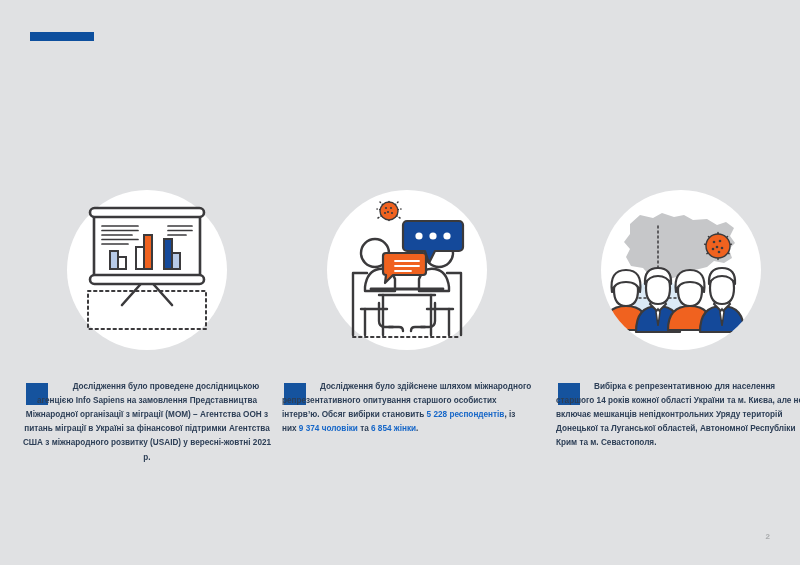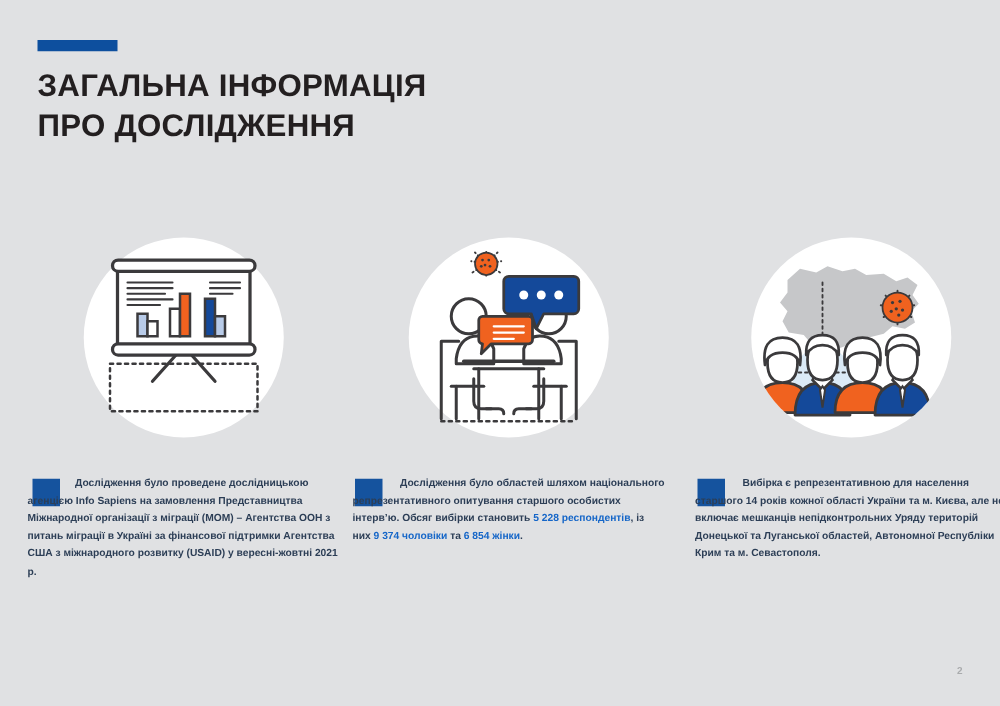"ЗАГАЛЬНА ІНФОРМАЦІЯ" div.page-title { html: <div>ЗАГАЛЬНА ІНФОРМАЦІЯ ПРО ДОСЛІДЖЕННЯ</div> -> none }
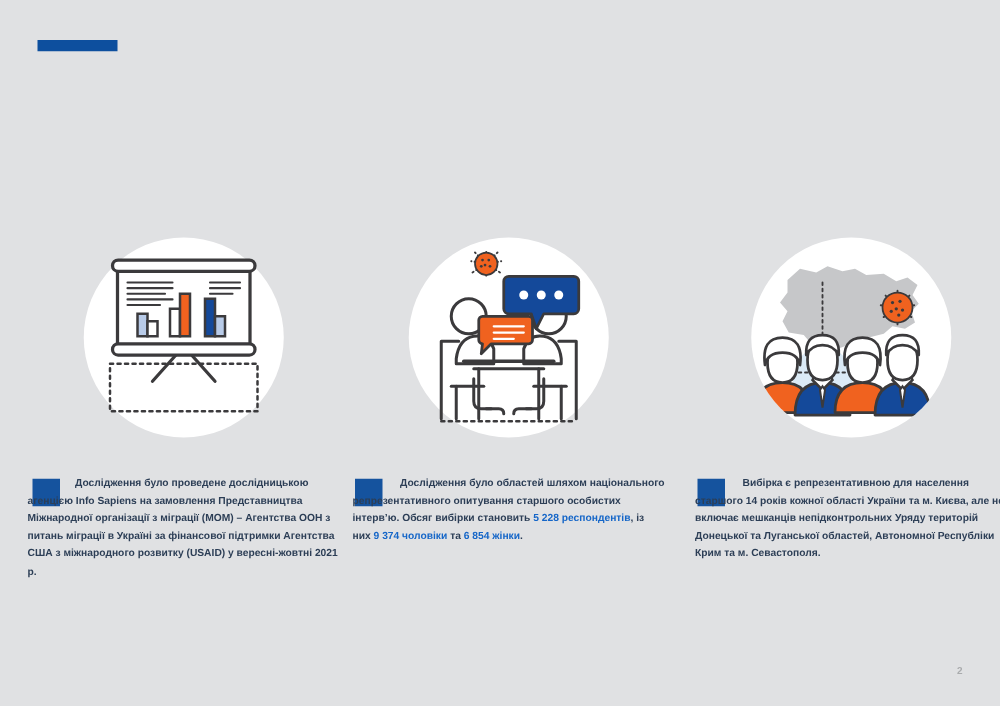"Дослідження було проведене дослідницькою" .col-1 { text-align: none -> center }
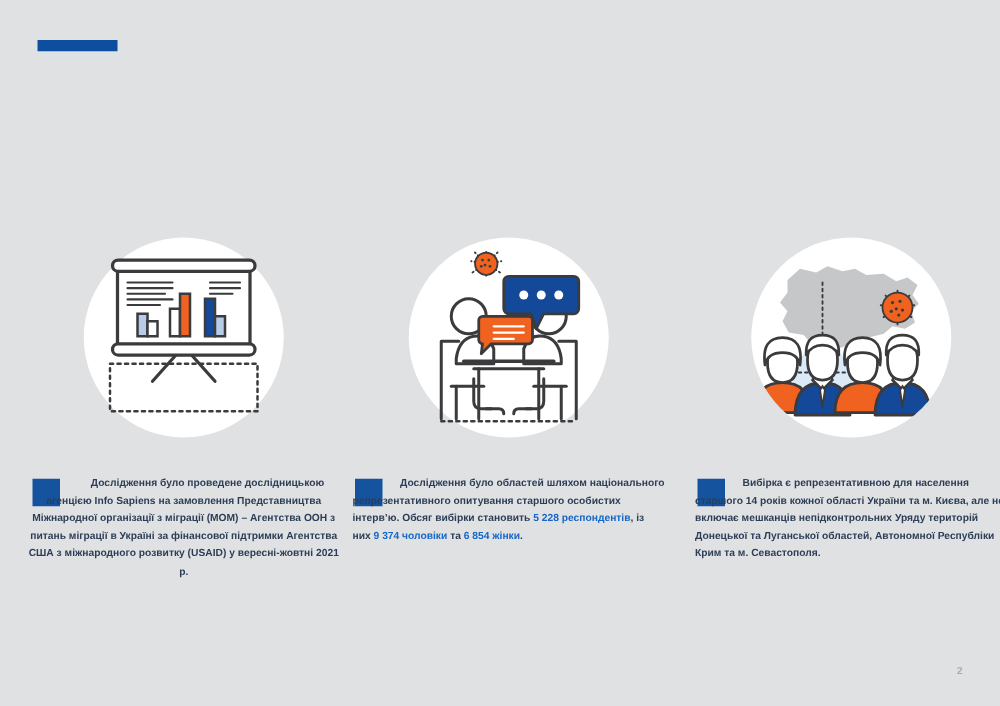"Дослідження було областей шляхом" span { text: областей шляхом національного -> здійснене шляхом міжнародного }
